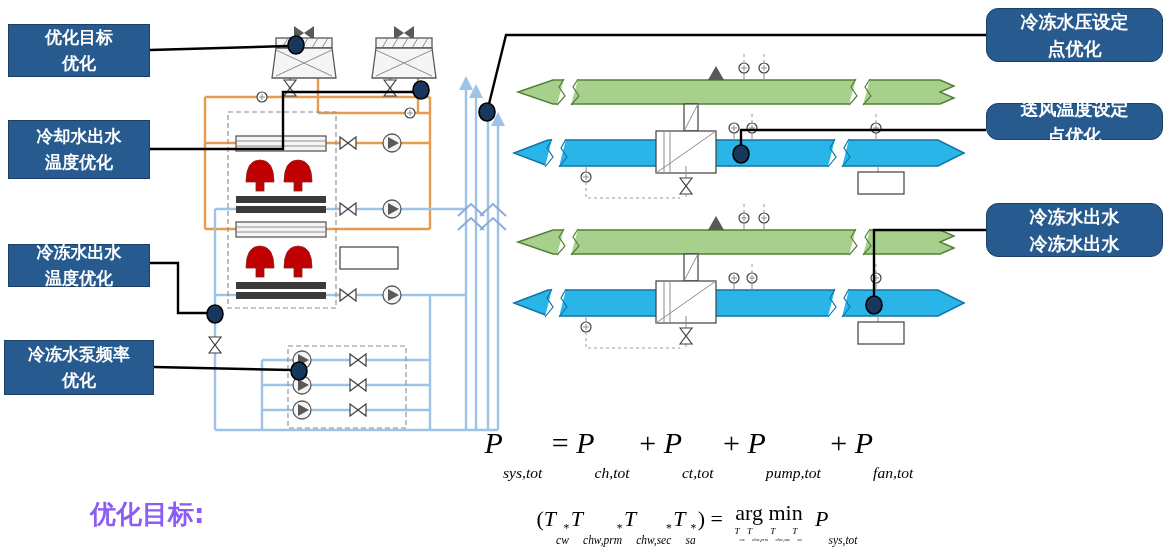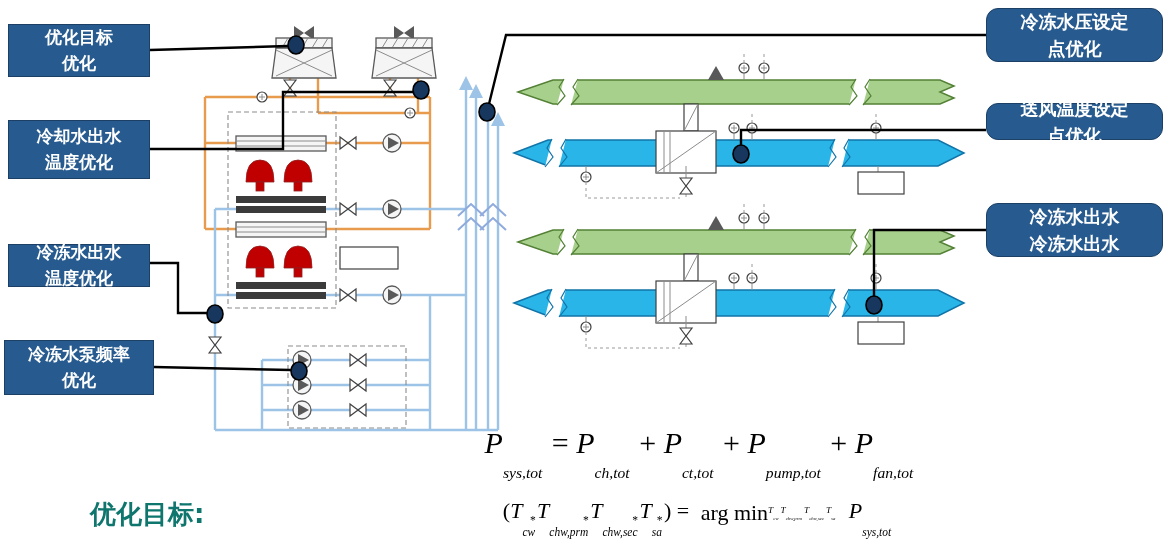"优化目标:" .objective { color: #0f766e -> #8b5cf6 }
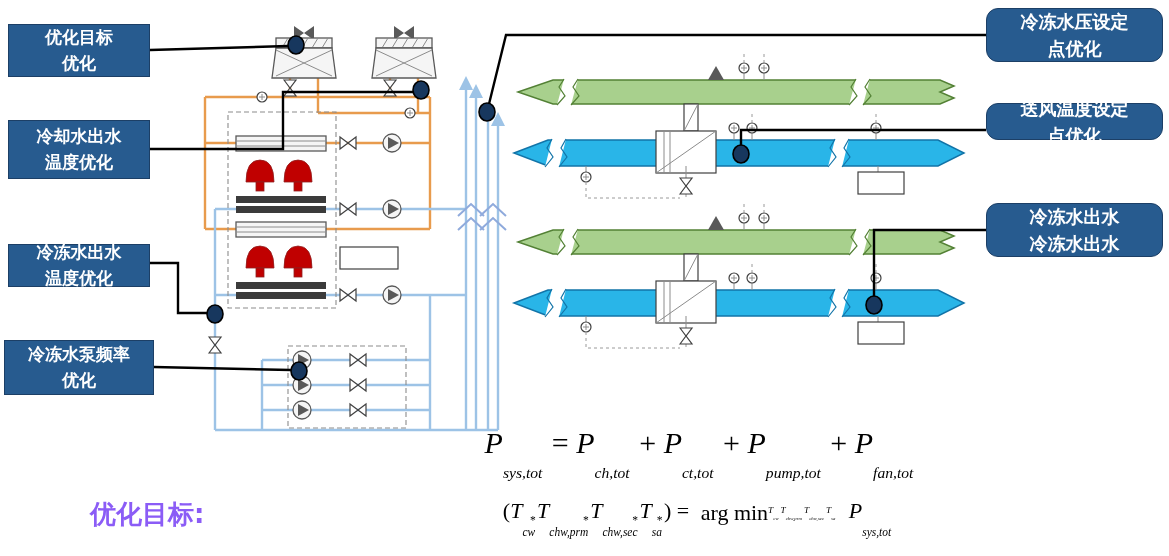"arg min" .m-stack { flex-direction: row -> column }
